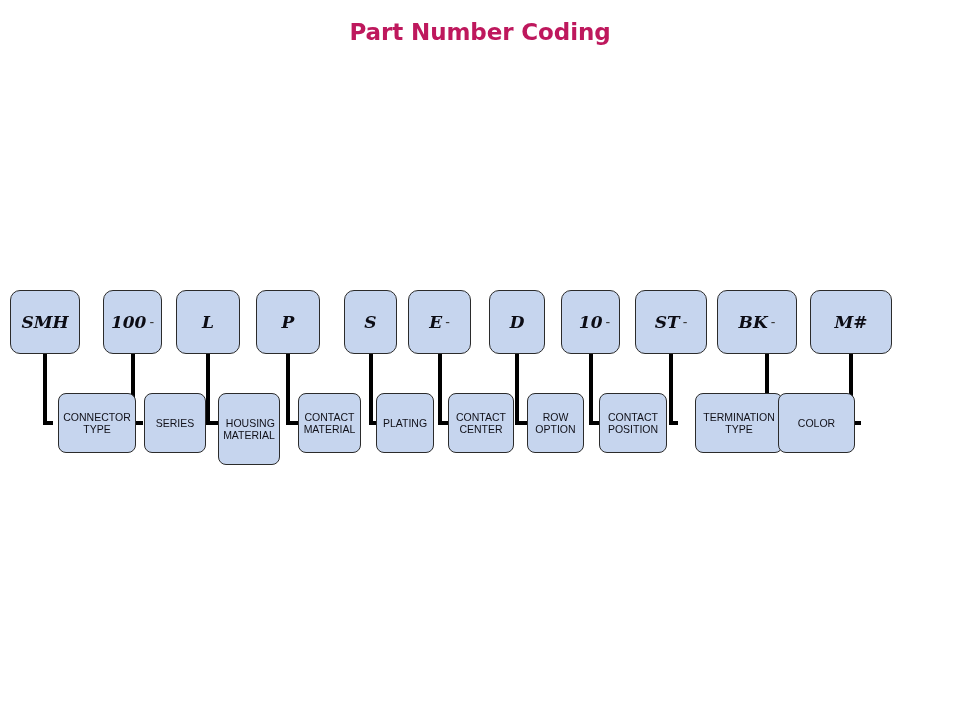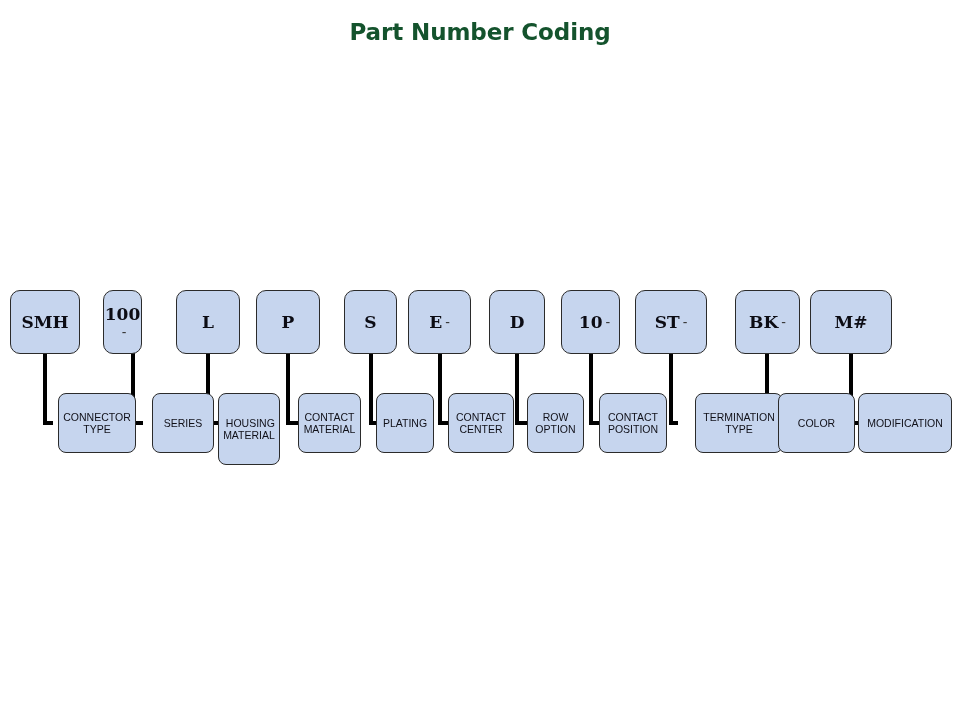"Part Number Coding" #diagram-title { color: #14532d -> #be185d }
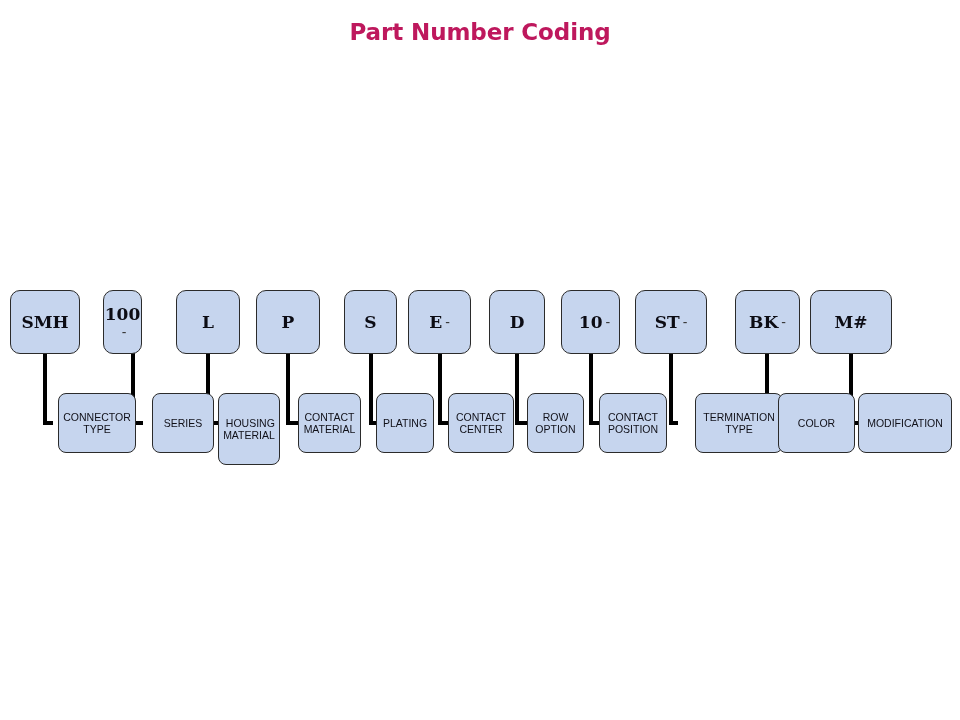"SMH" .code-node .code-text { font-style: none -> italic }
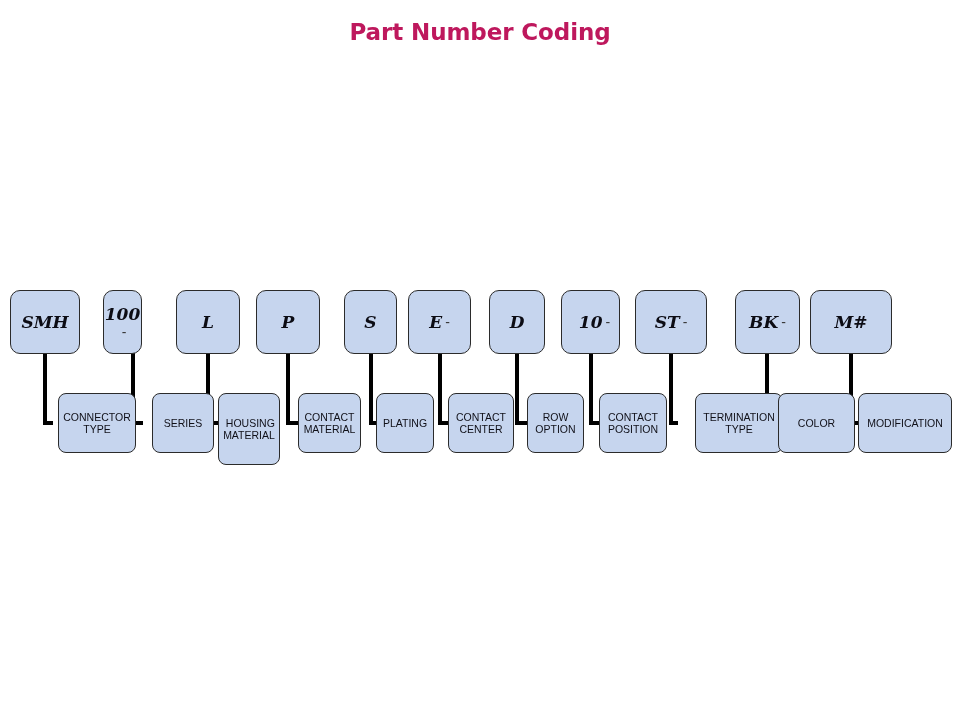"100" div.node { flex-direction: column -> none; width: 39px -> 59px }
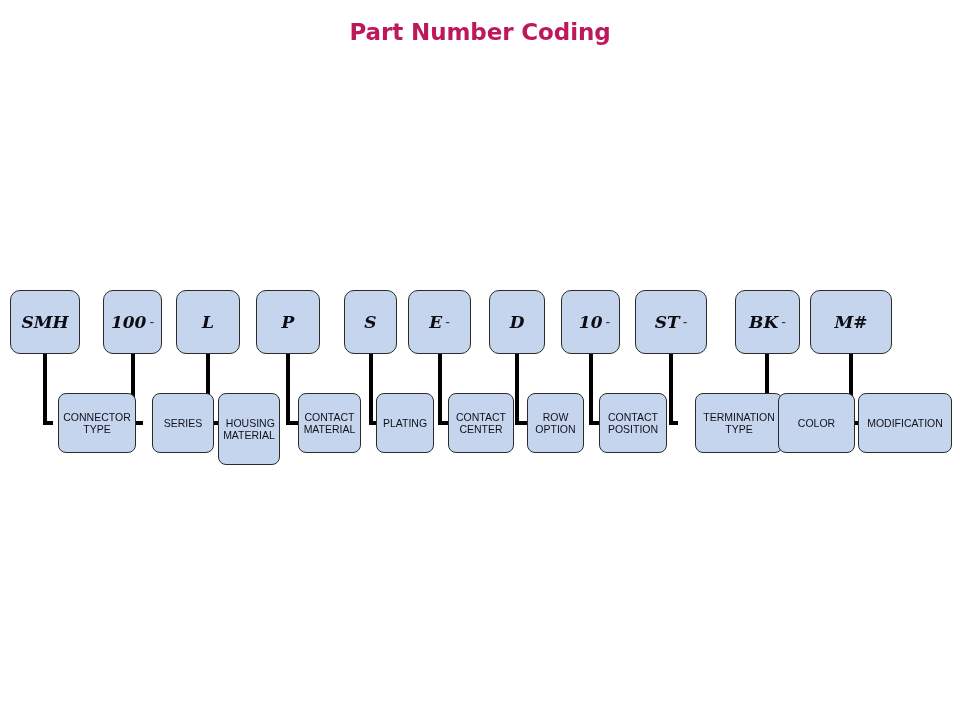"BK" div.node { left: 735px -> 717px; width: 65px -> 80px }
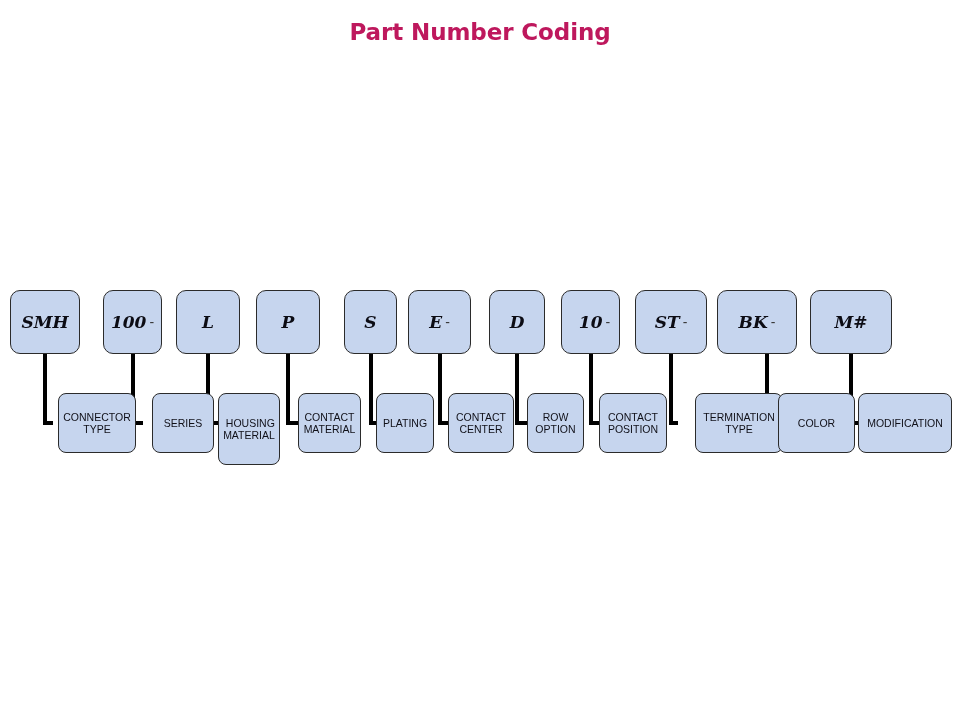"SERIES" div.node { left: 152px -> 144px }
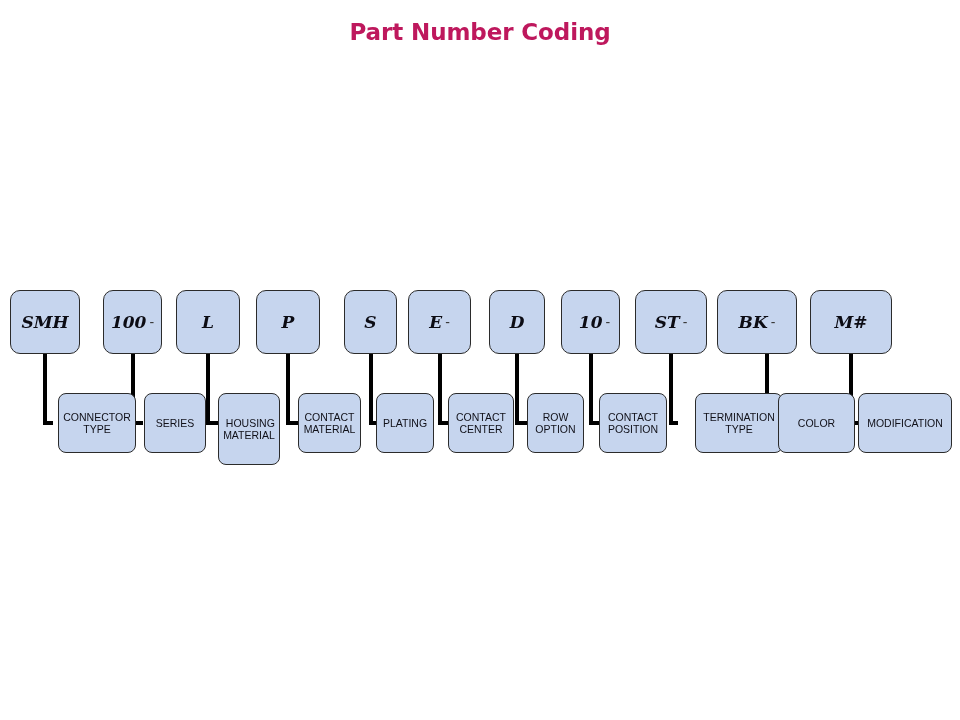"MODIFICATION" div.node { html: <div> <span>MODIFICATION</span> </div> -> none }
